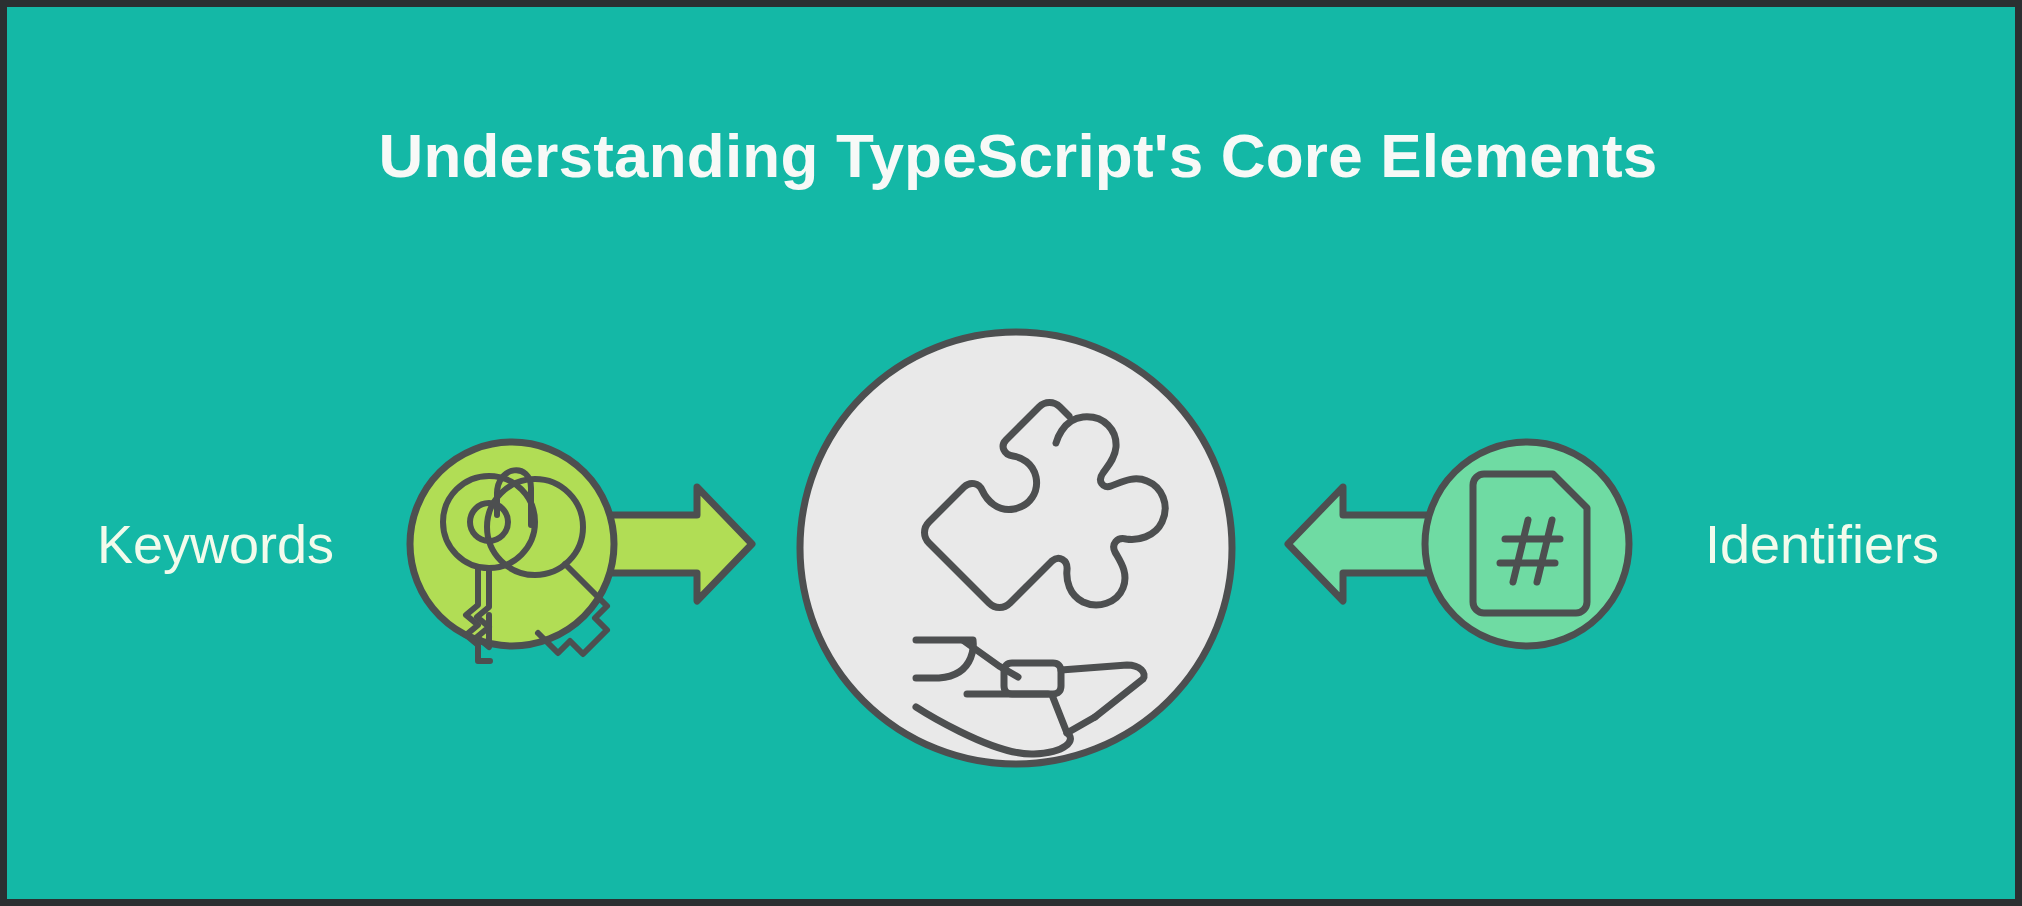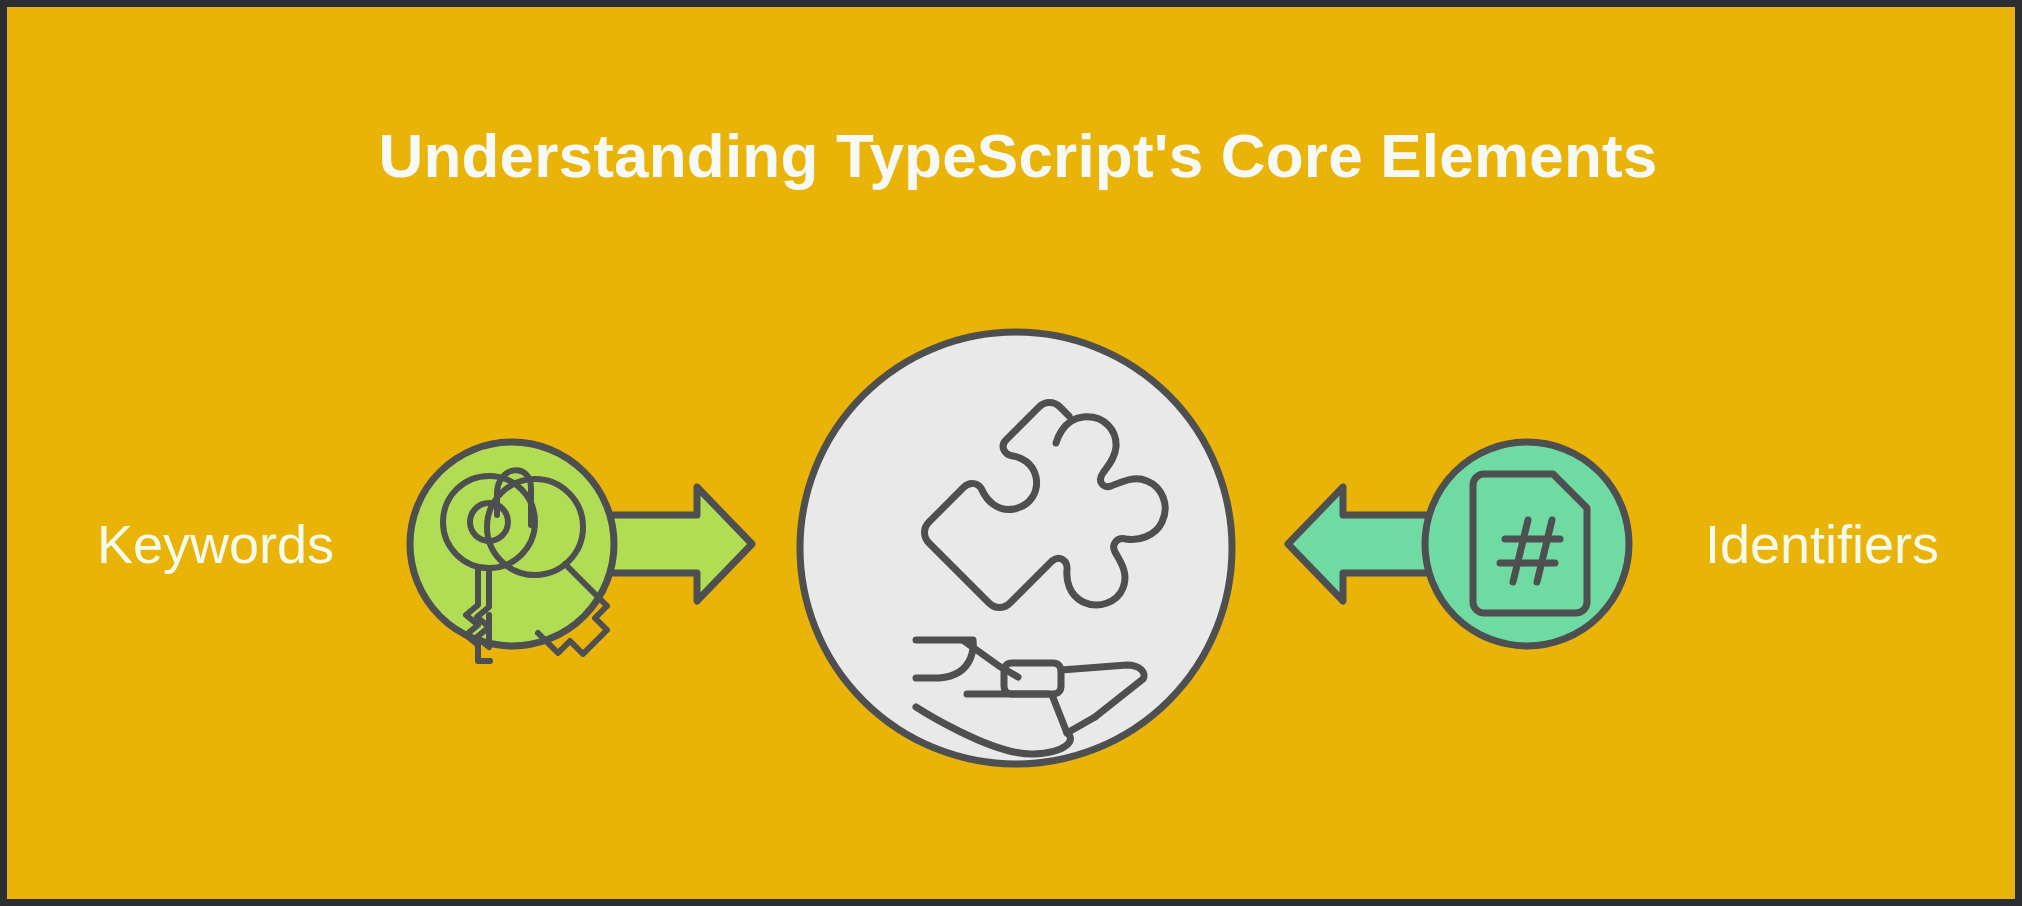"Understanding TypeScript's Core Elements" #infographic { background: #eab308 -> #14b8a6 }
